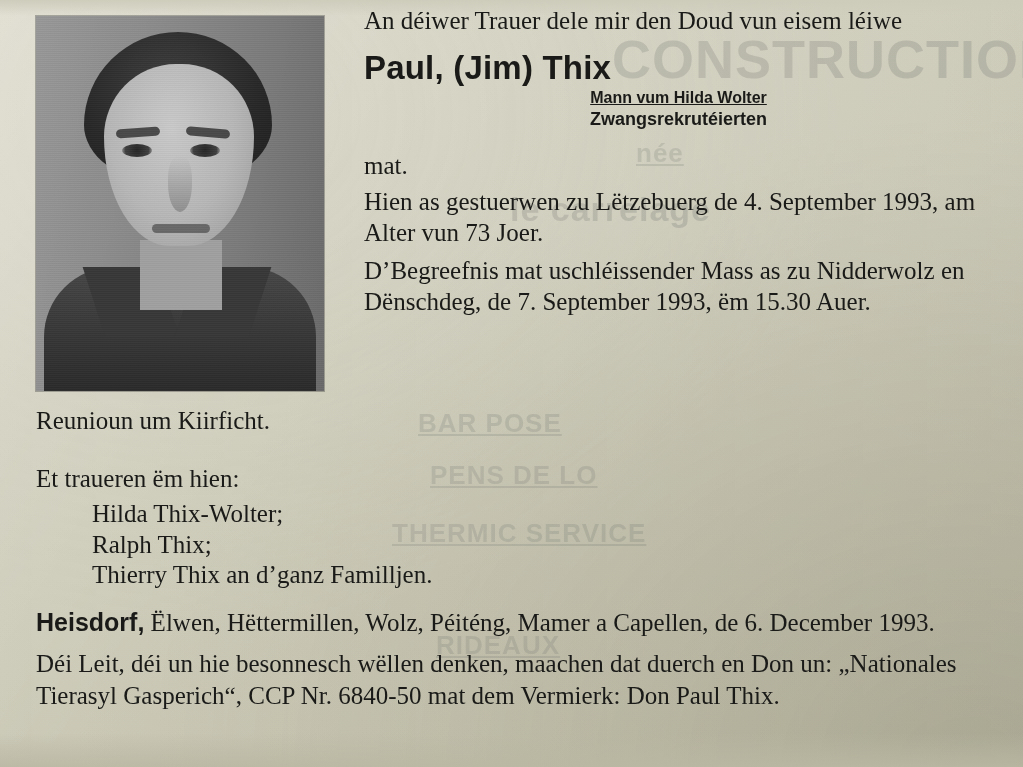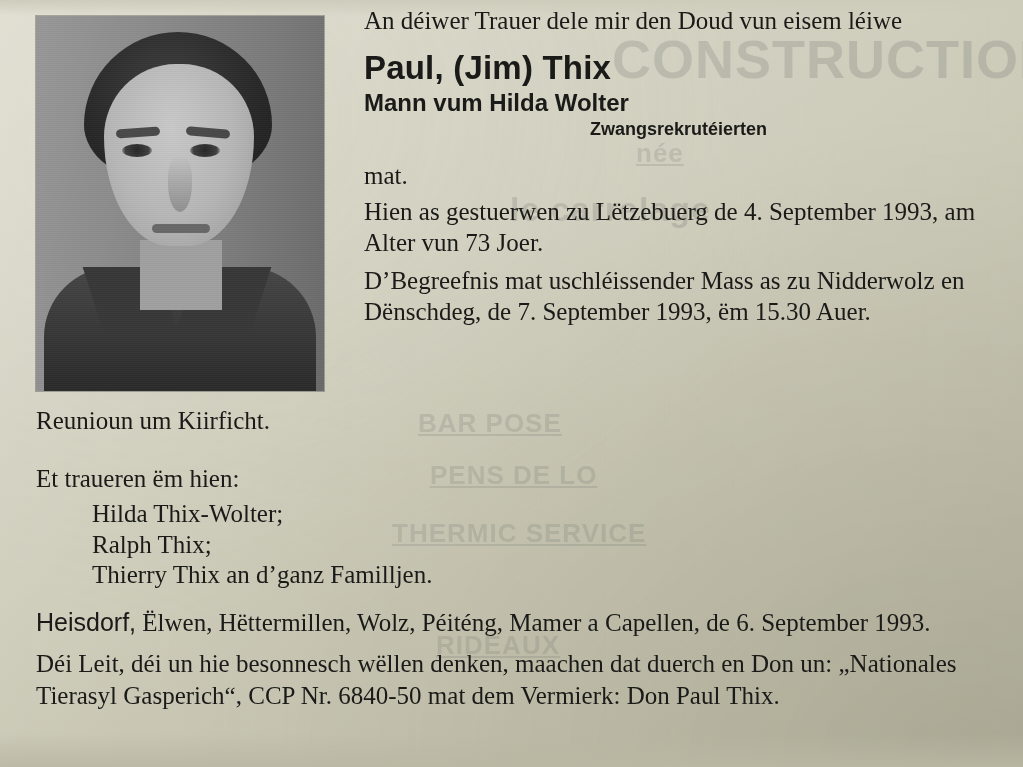"Mann vum Hilda Wolter" .spouse { font-size: 24px -> 16px; text-align: left -> center; text-decoration: none -> underline }
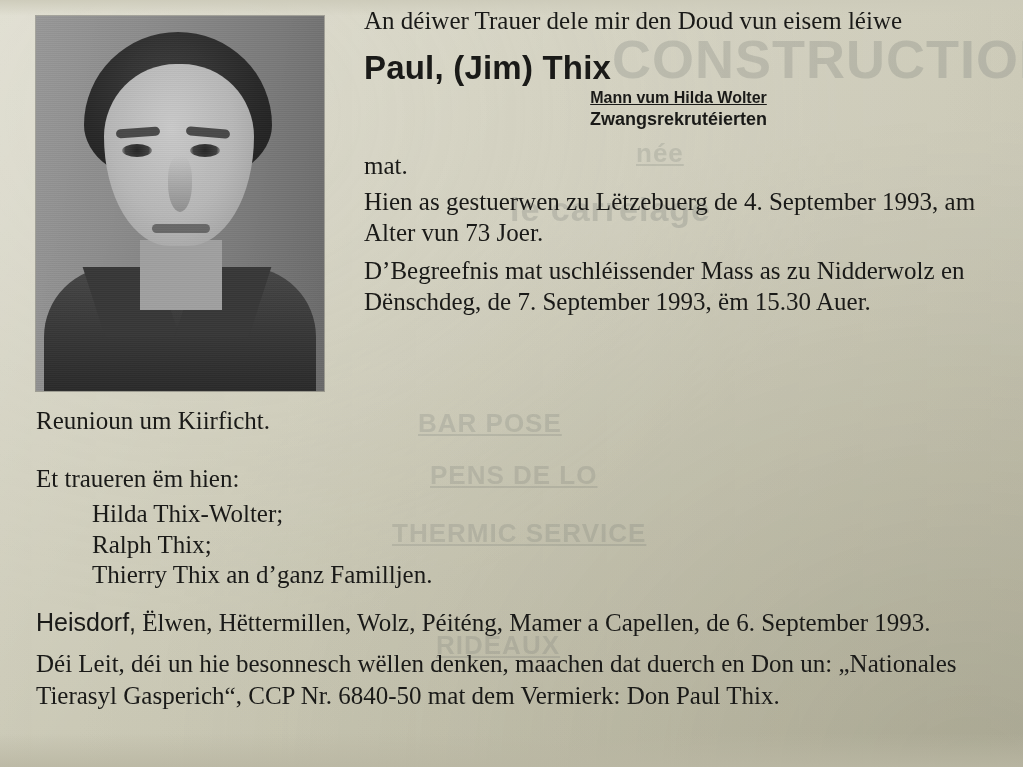"Heisdorf," .places b { font-weight: normal -> bold }
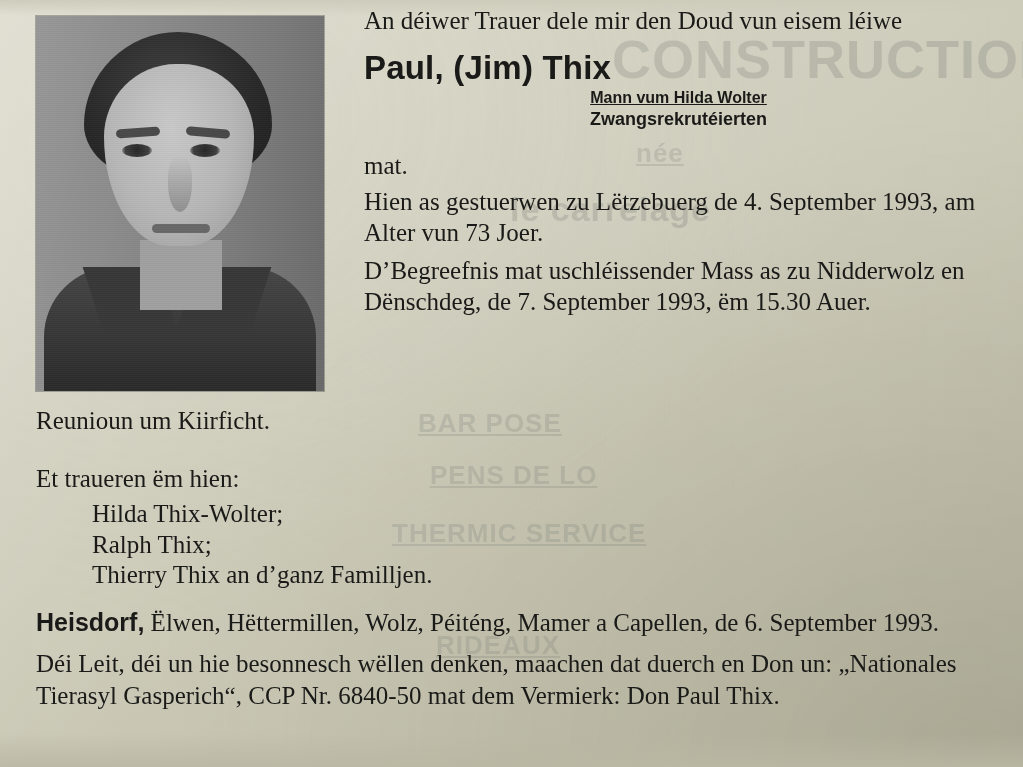"Ëlwen, Hëttermillen, Wolz, Péiténg," span { text: September -> December }
